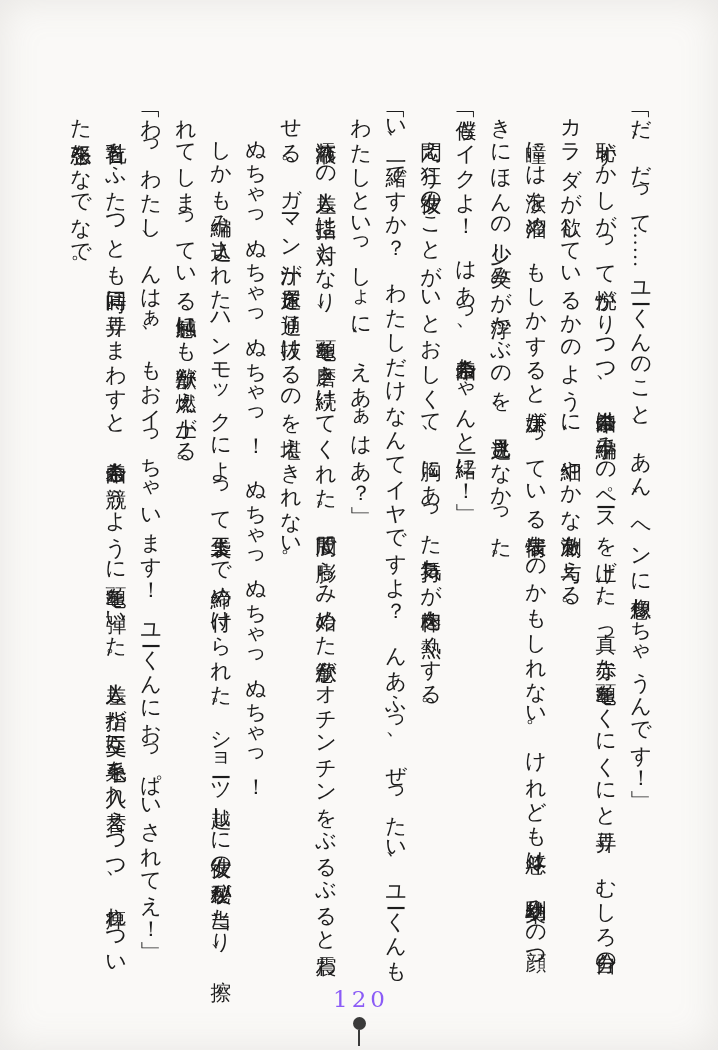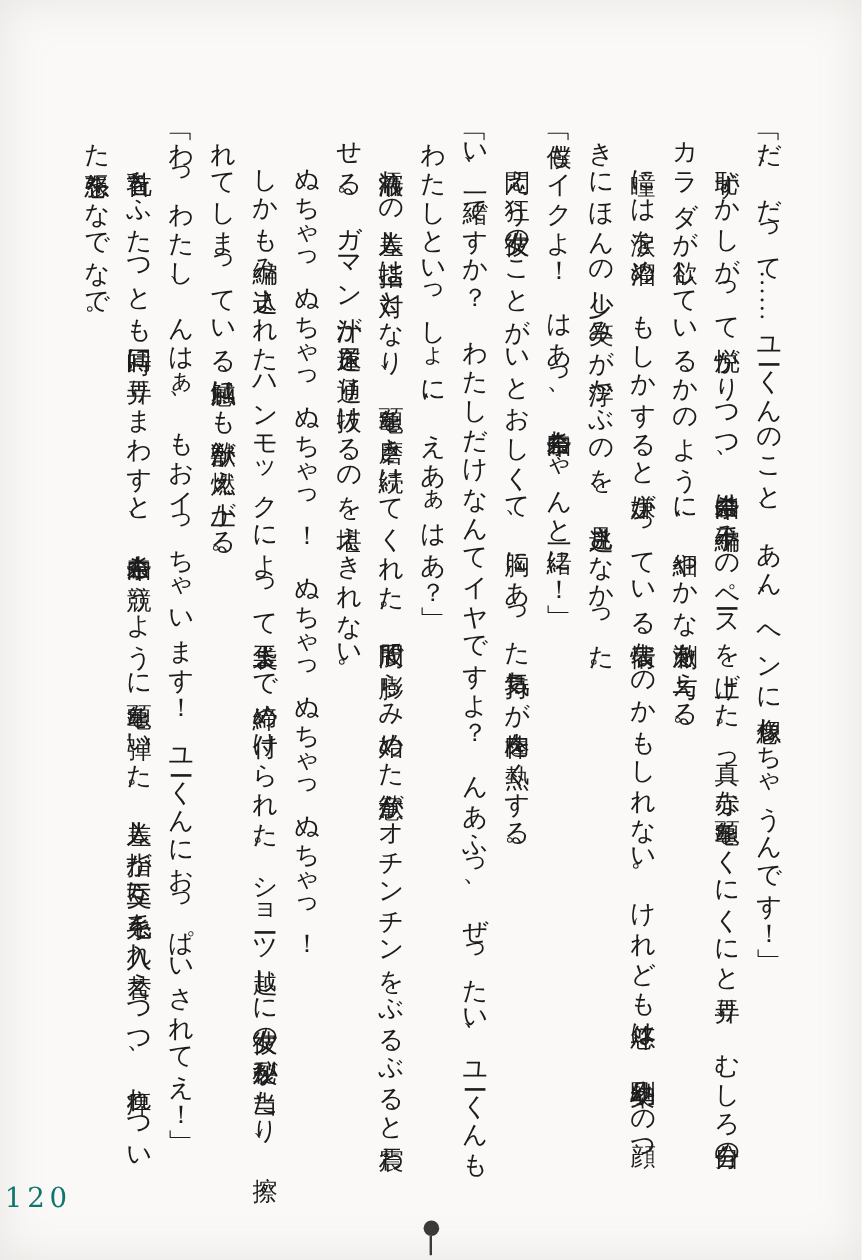"120" .folio { color: #0f766e -> #8b5cf6; text-align: left -> center }
